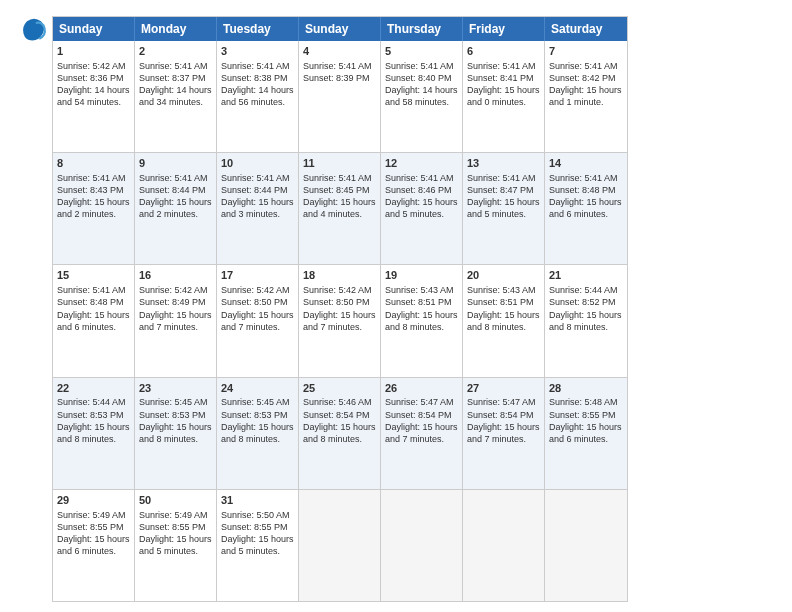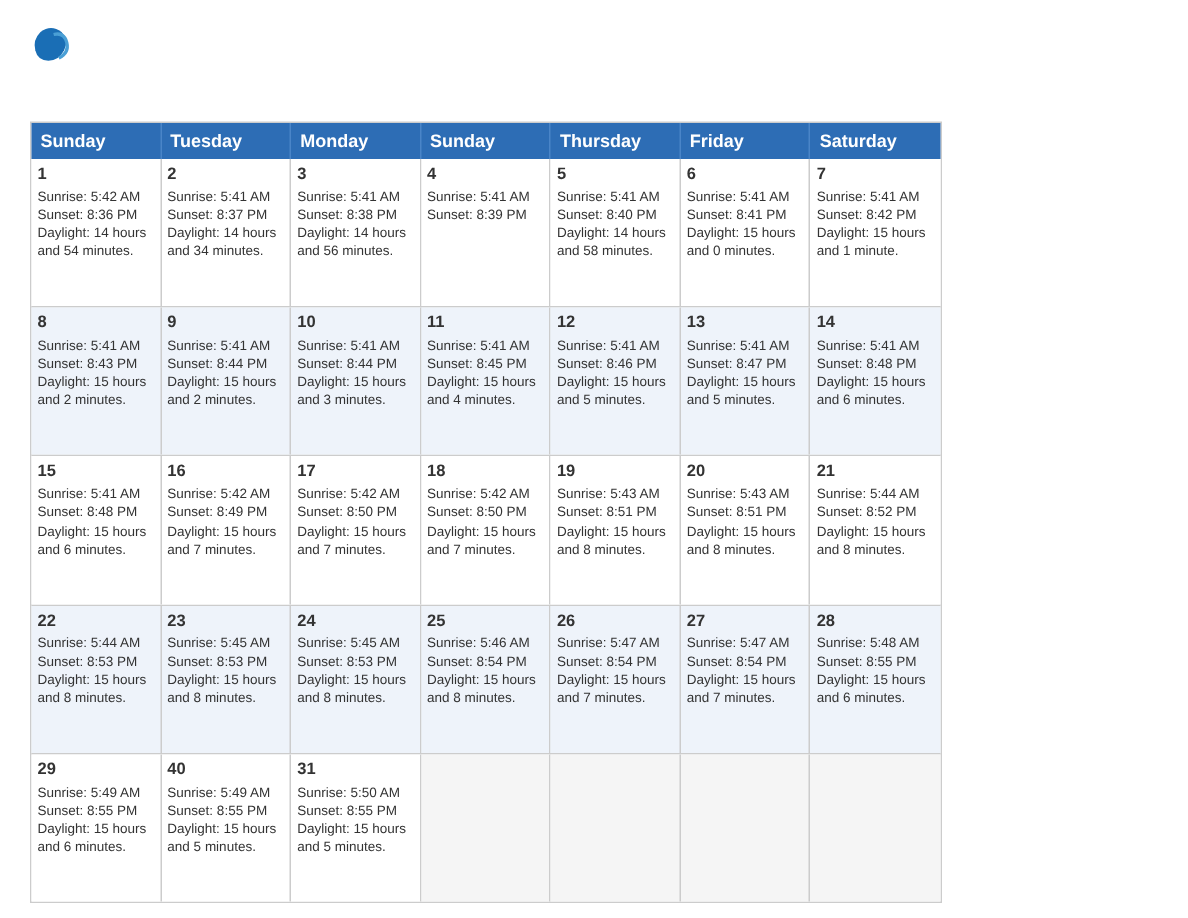"Sunday" .page { flex-direction: column -> row; gap: 29px -> none }
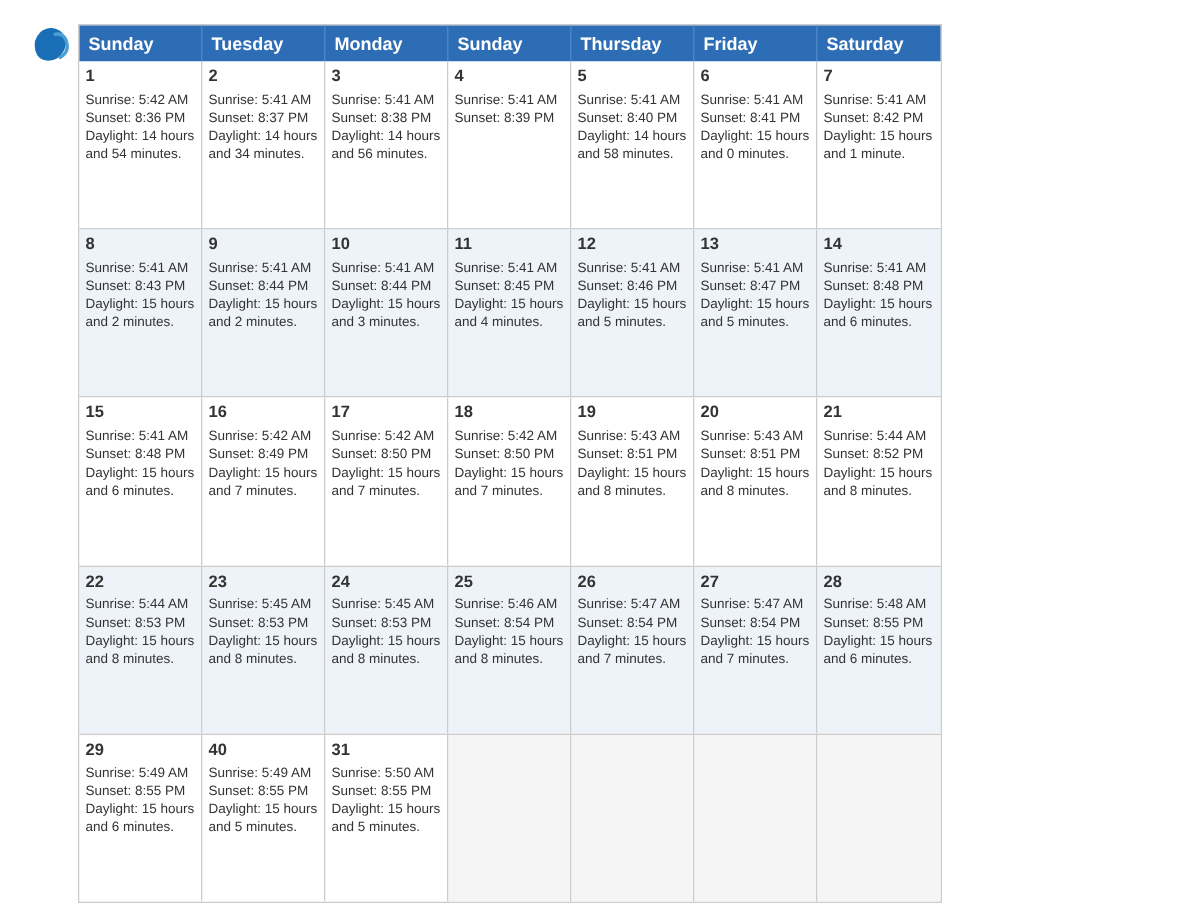"Tuesday" div.cal-header-cell { order: before "Monday" -> after "Monday" }
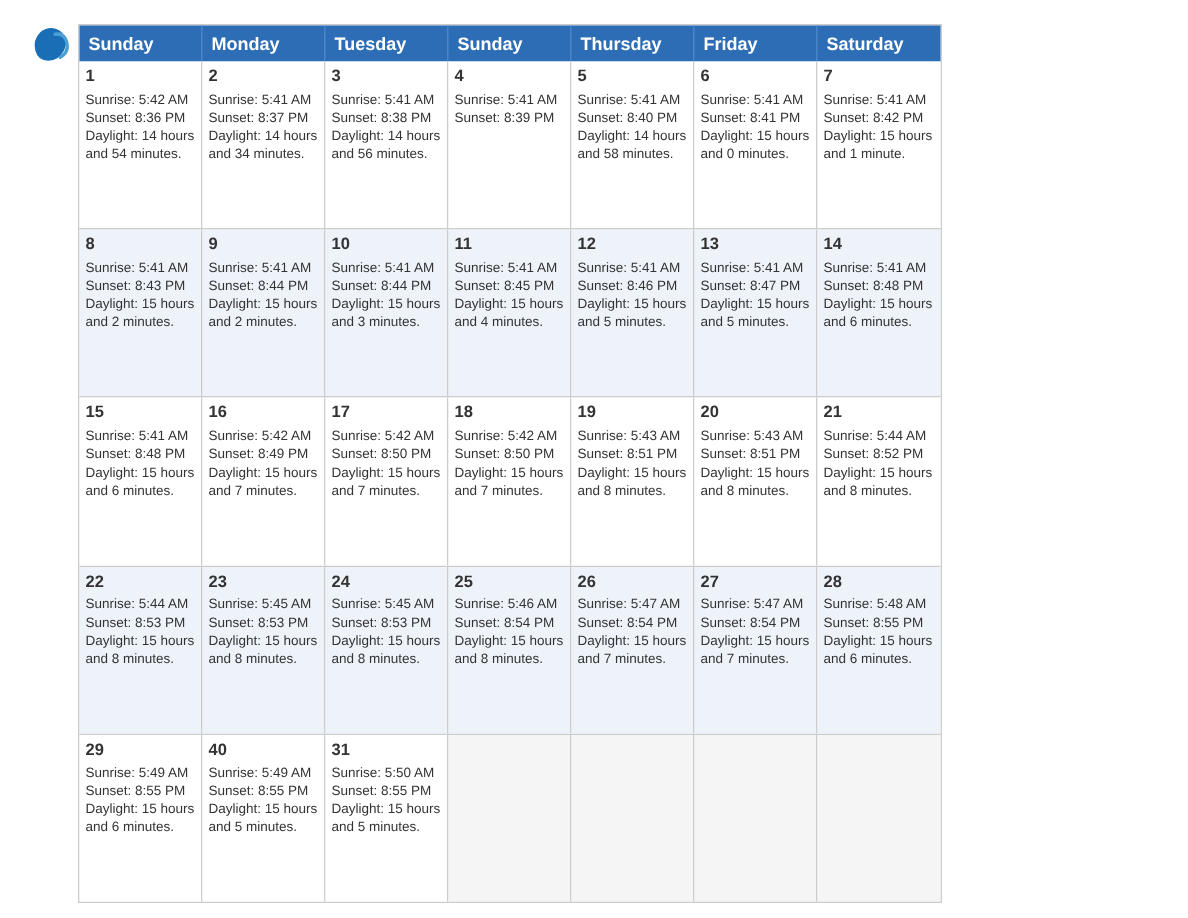"40" span.day-num { text: 40 -> 50 }
